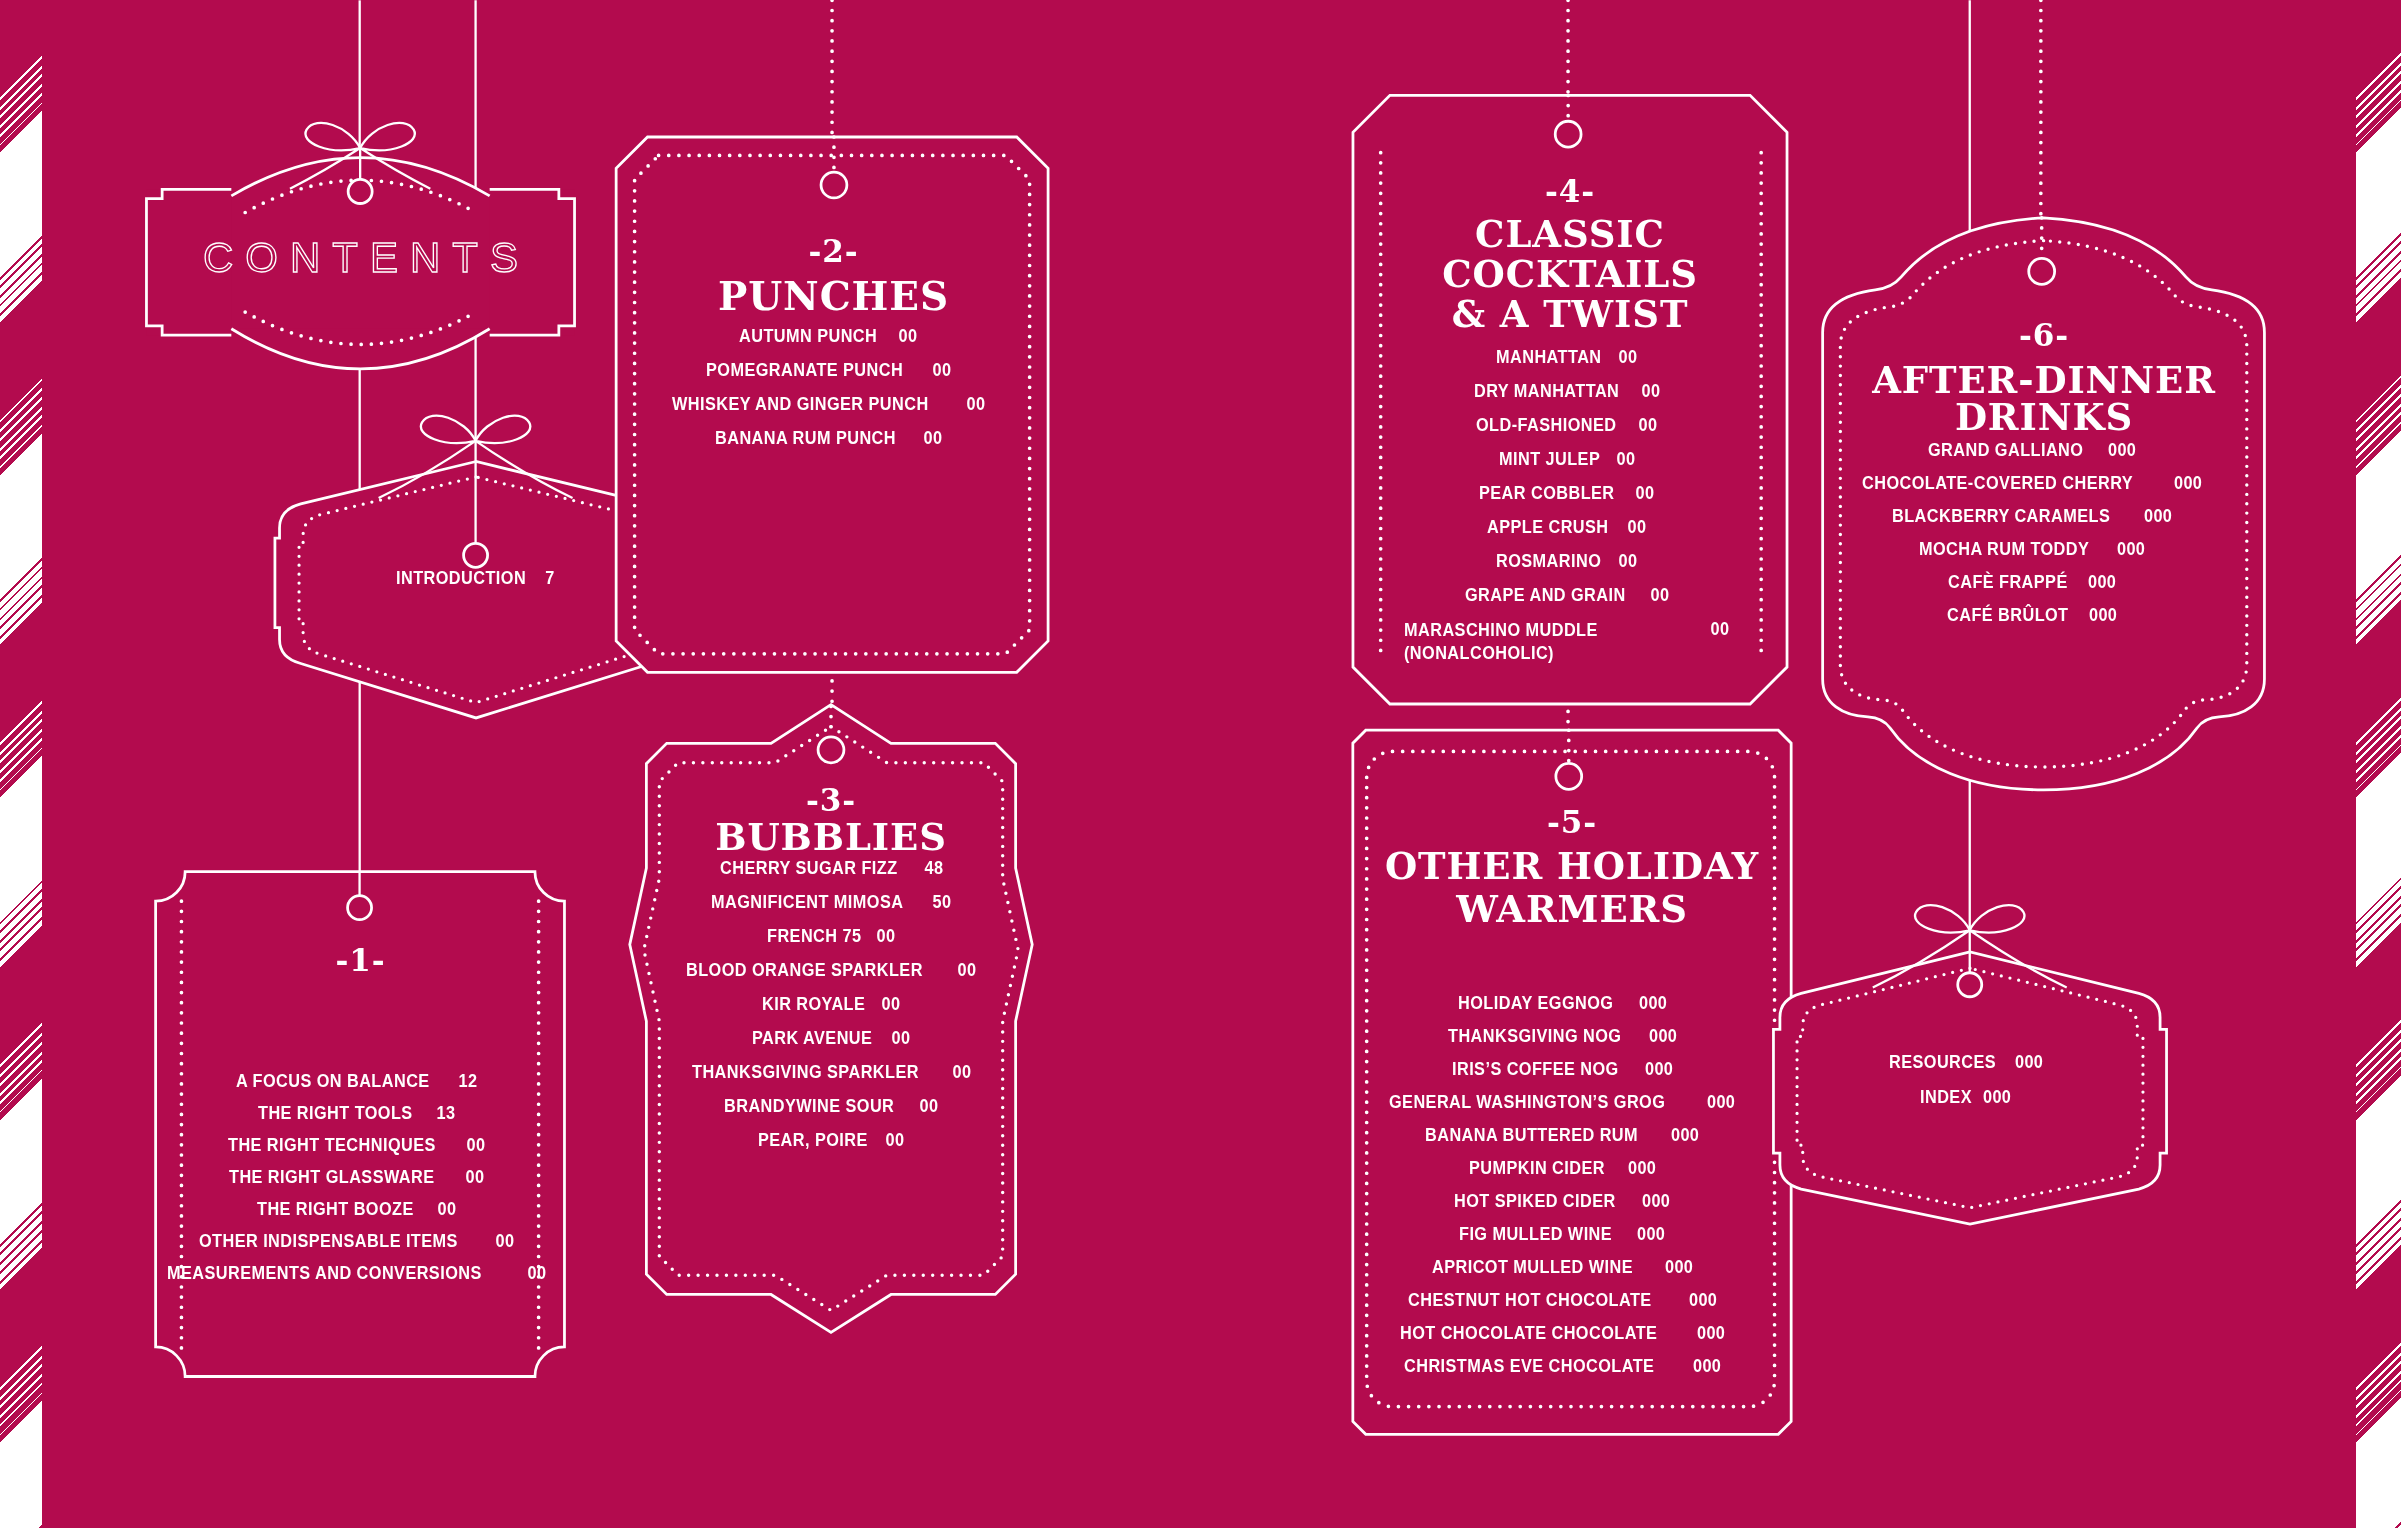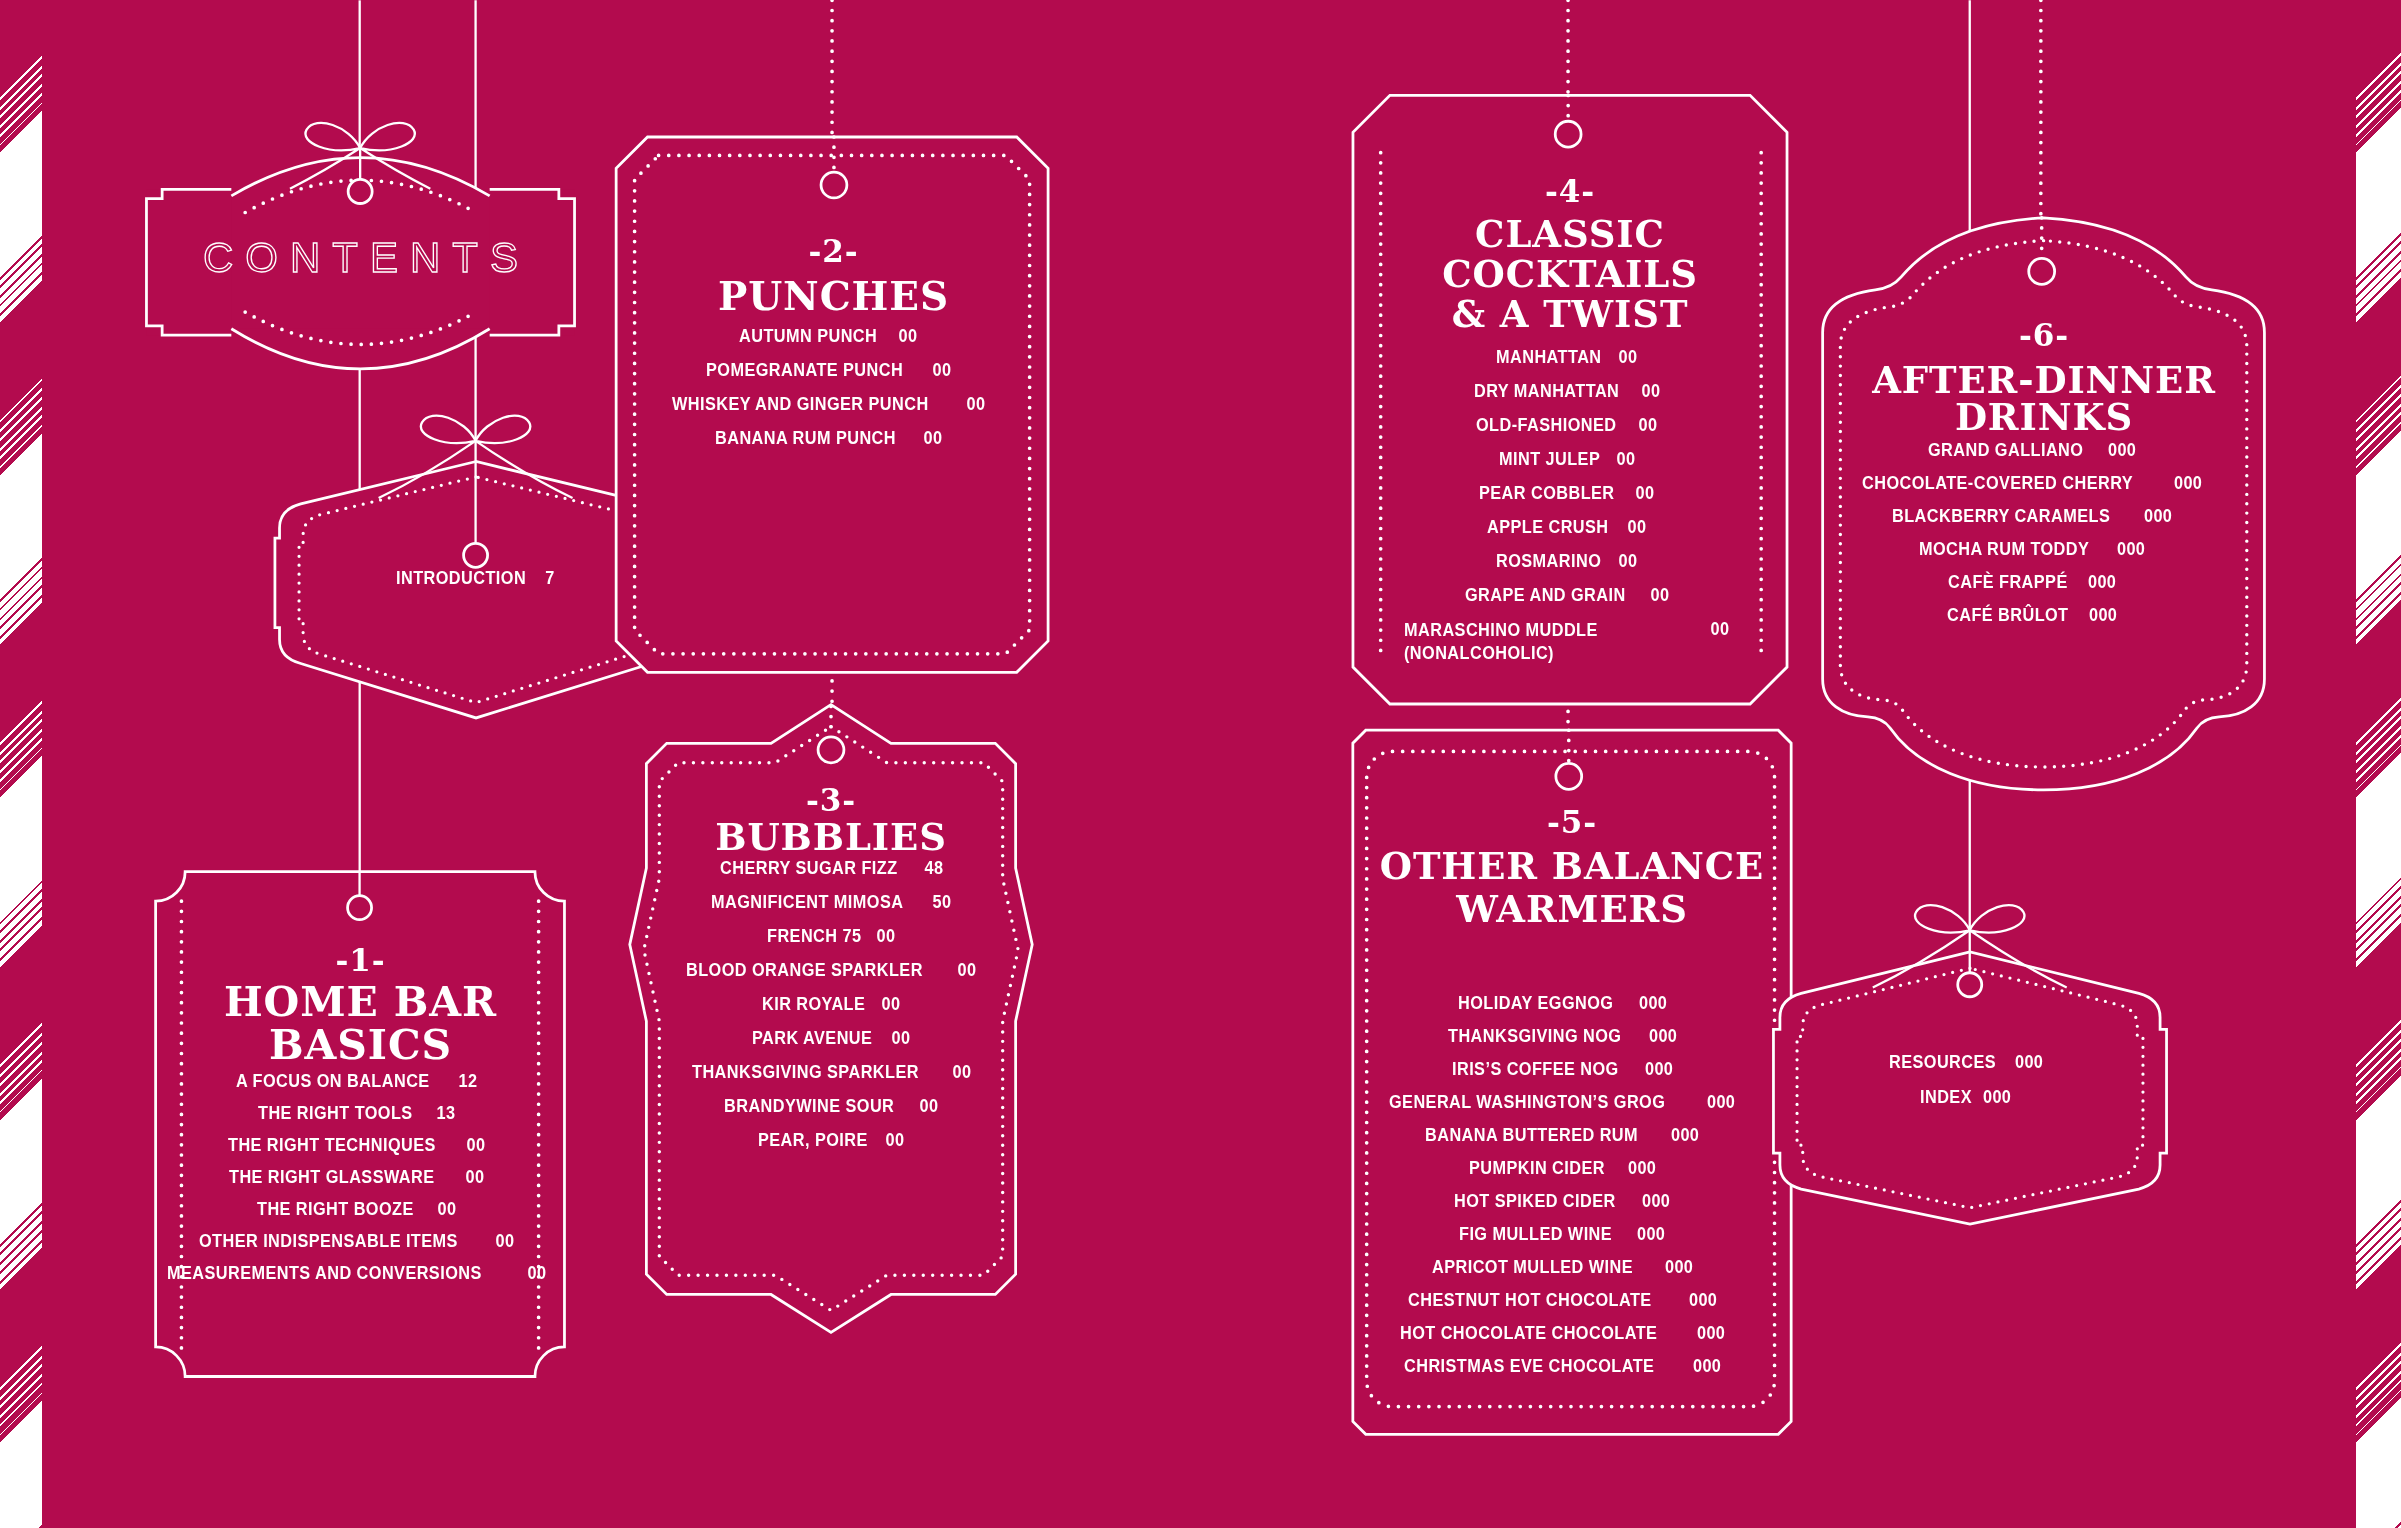"OTHER BALANCE" div { text: BALANCE -> HOLIDAY }
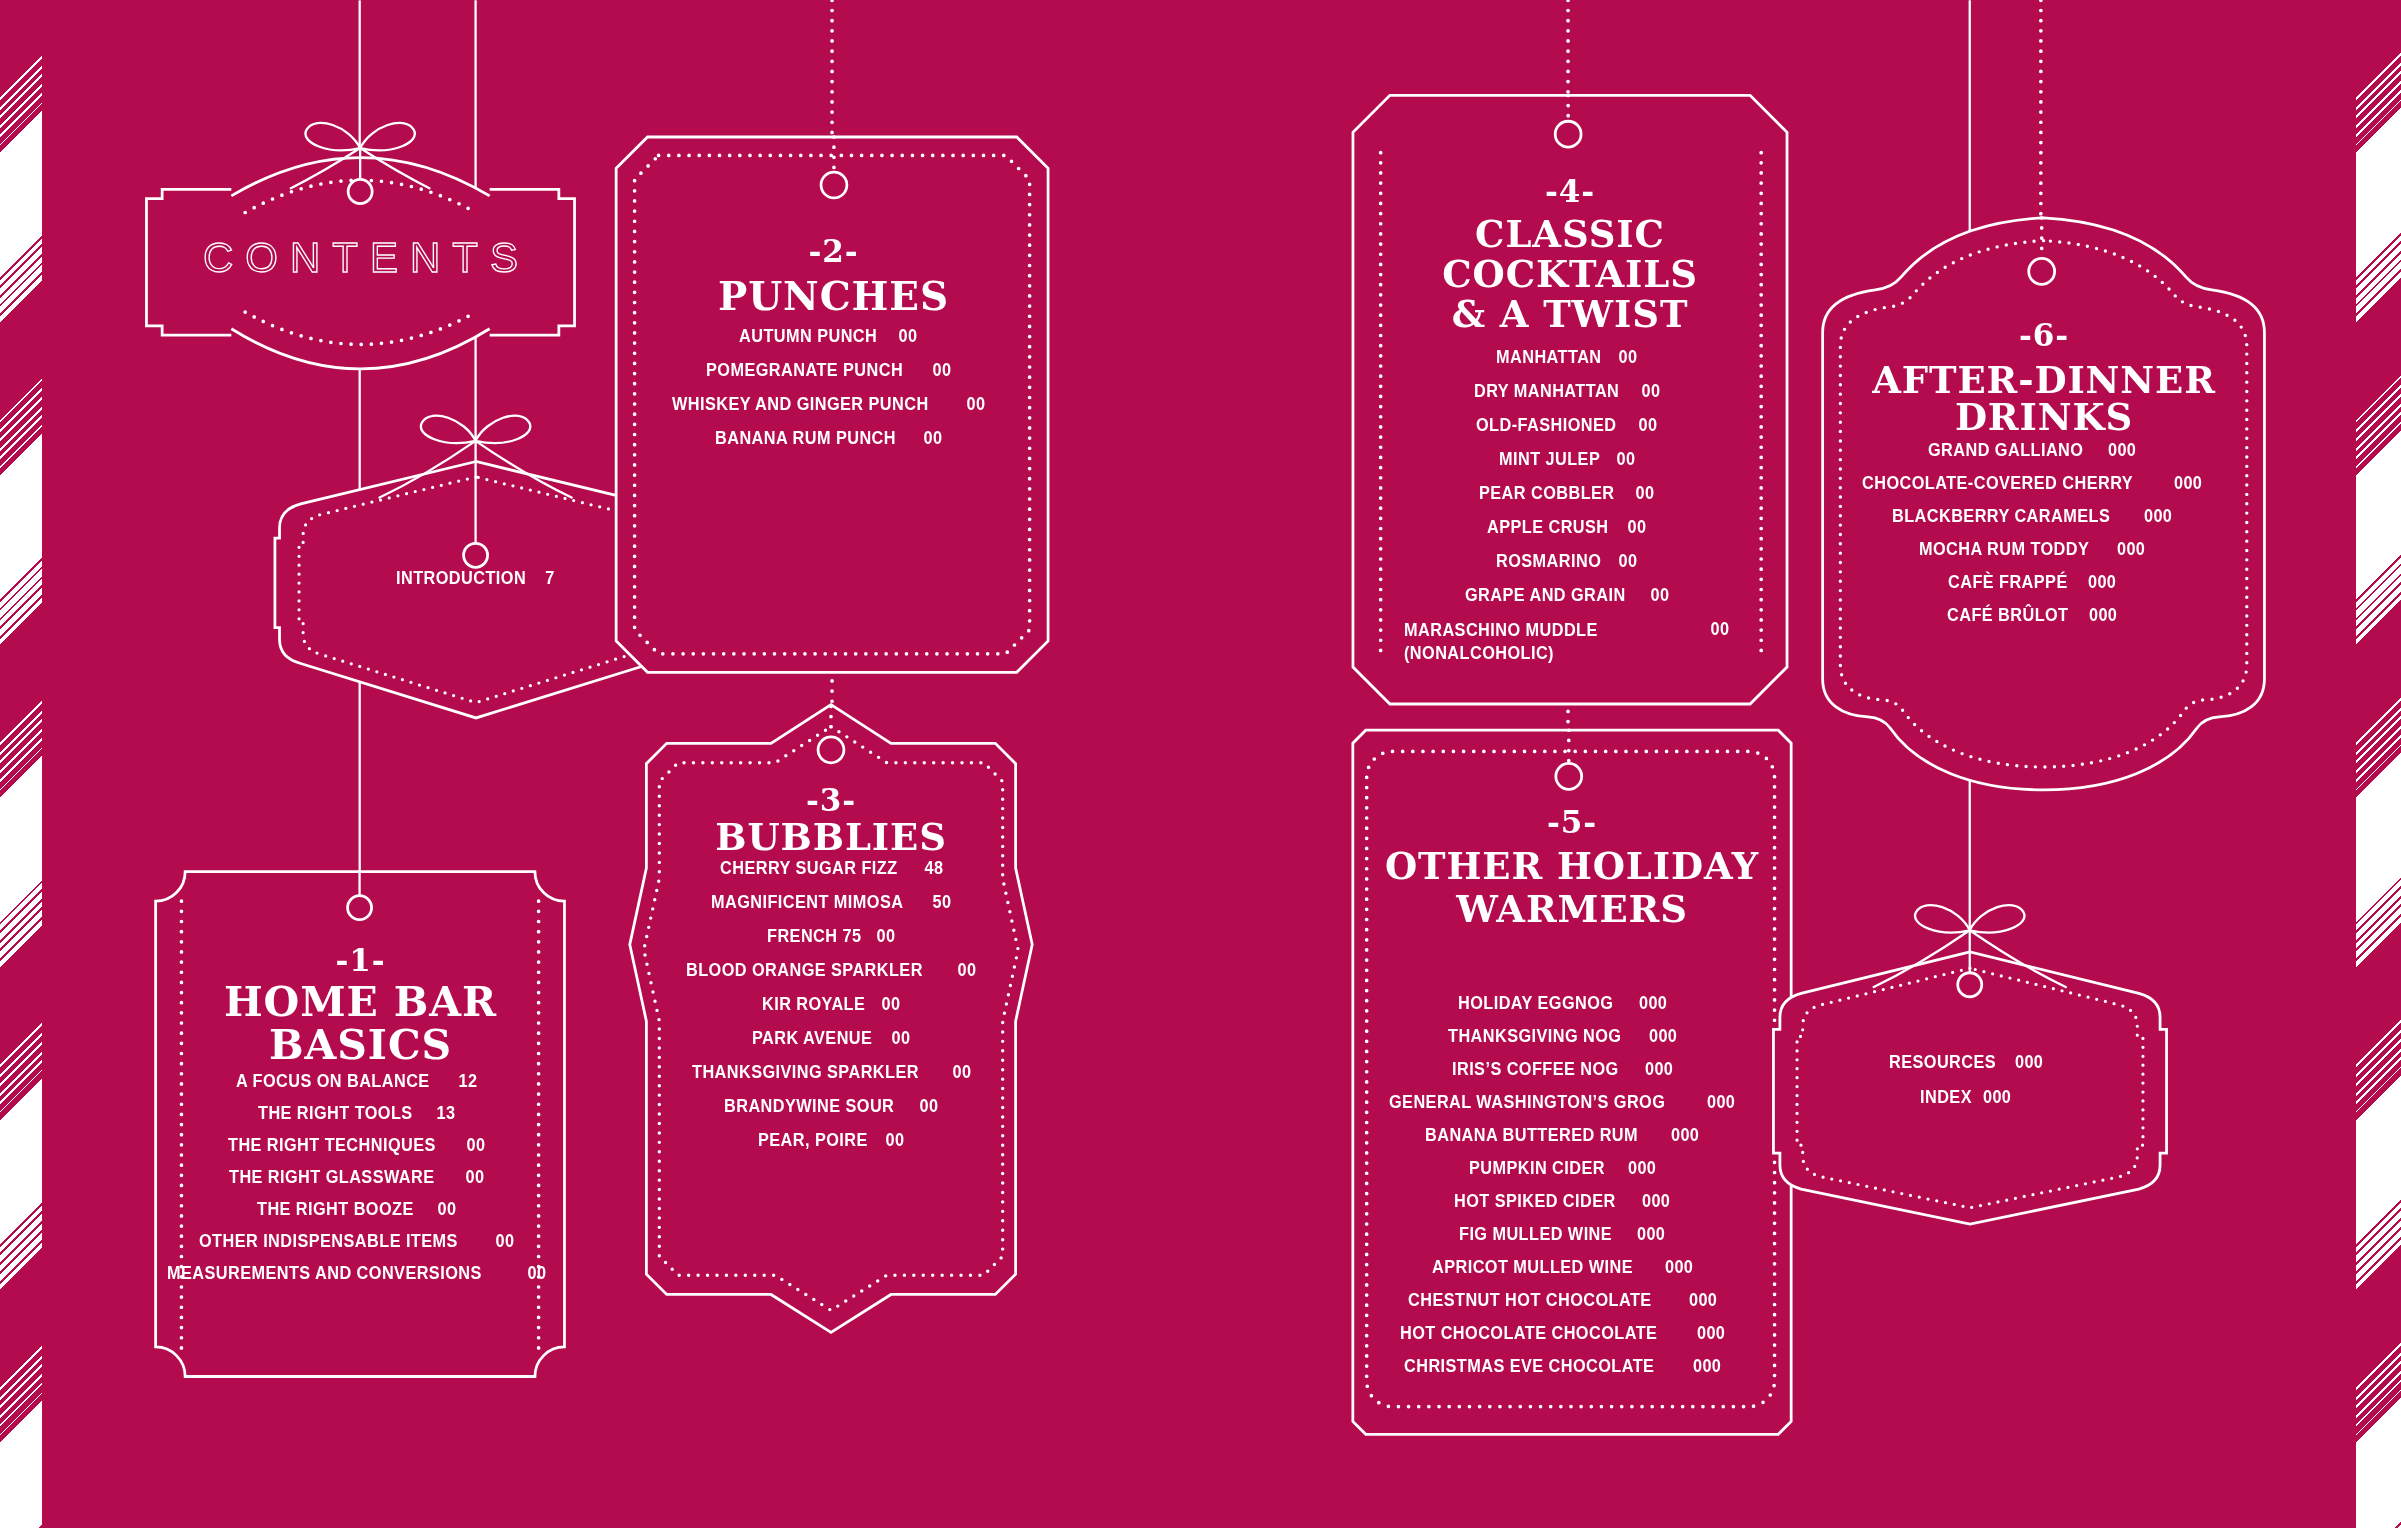"HOME BAR" div.ttl { html: <div> <div>HOME BAR</div> <div>BASICS</div> </div> -> none }
